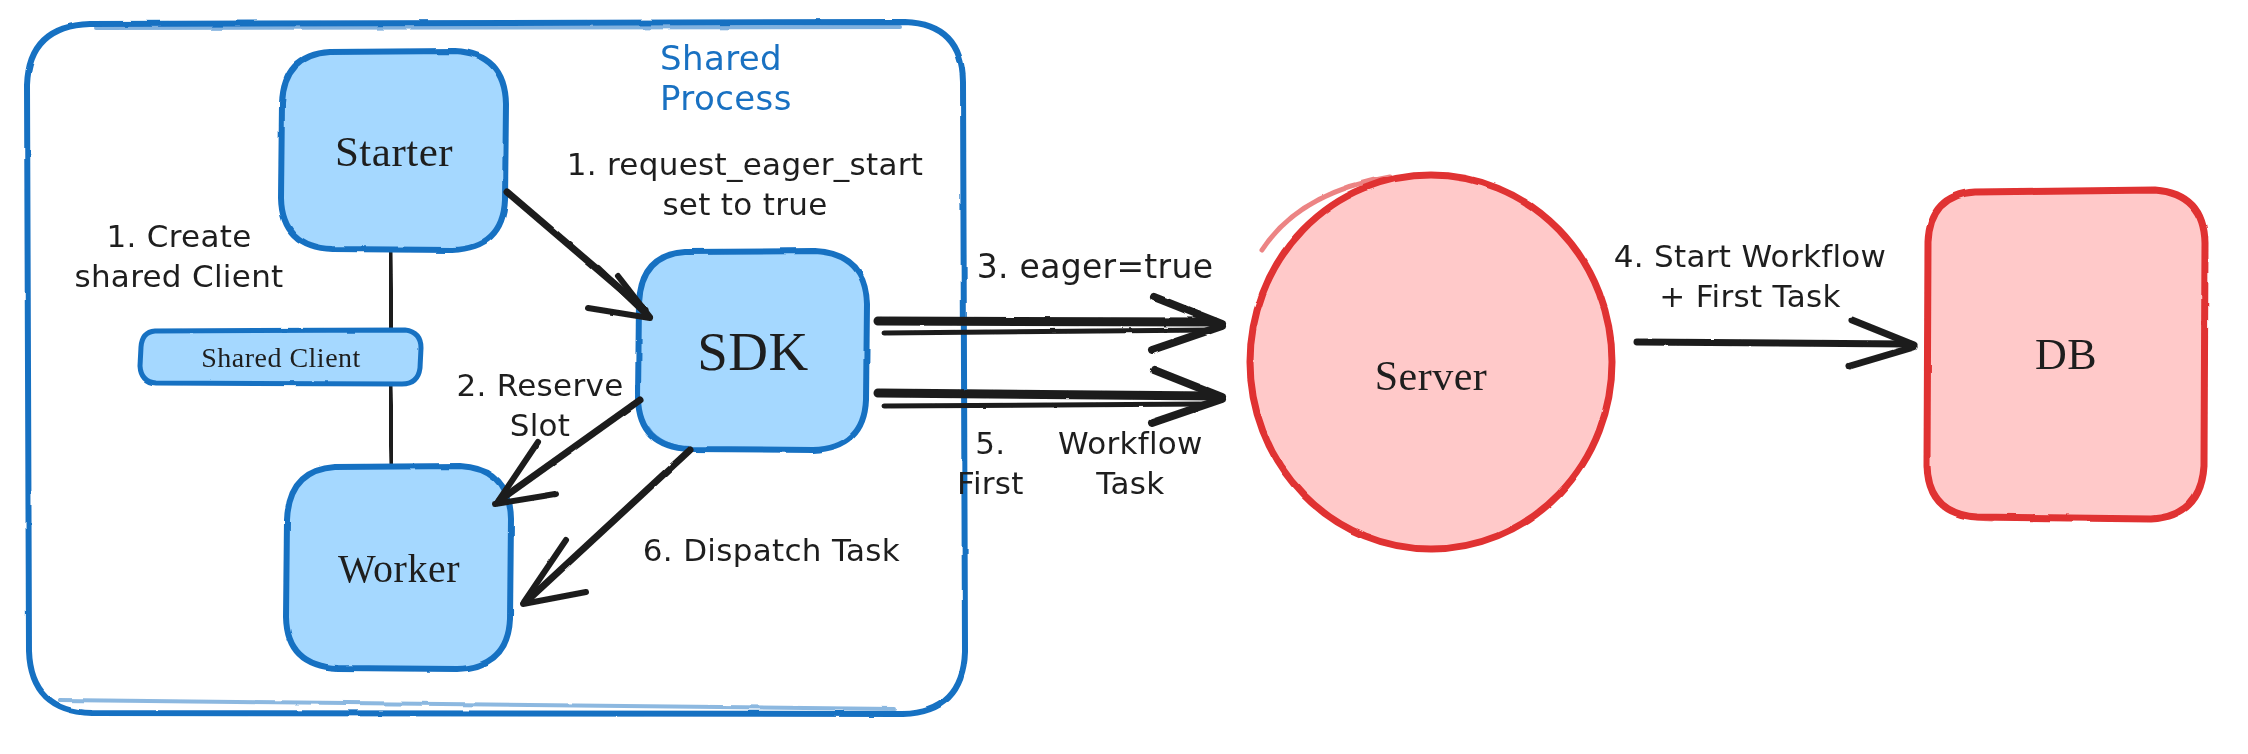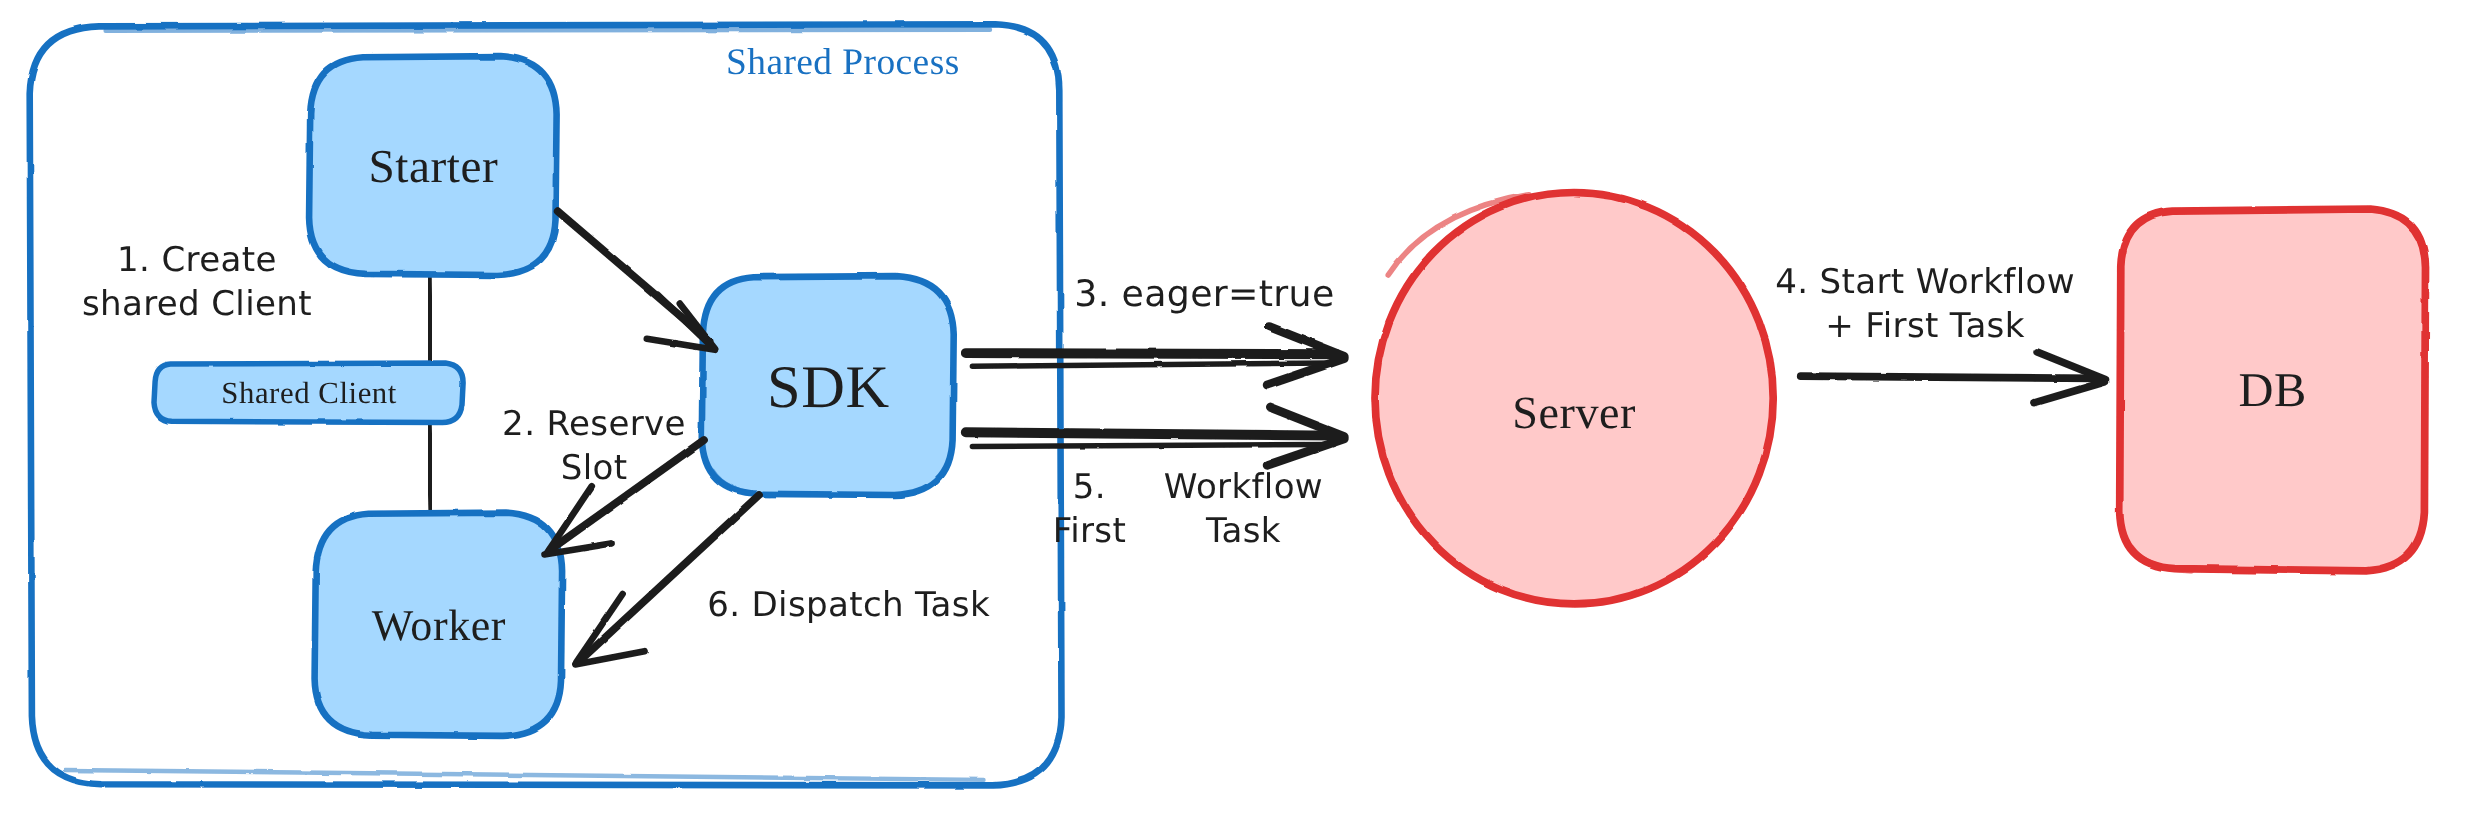"Shared Process" div.container-label { font-family: Liberation Serif, serif -> none }
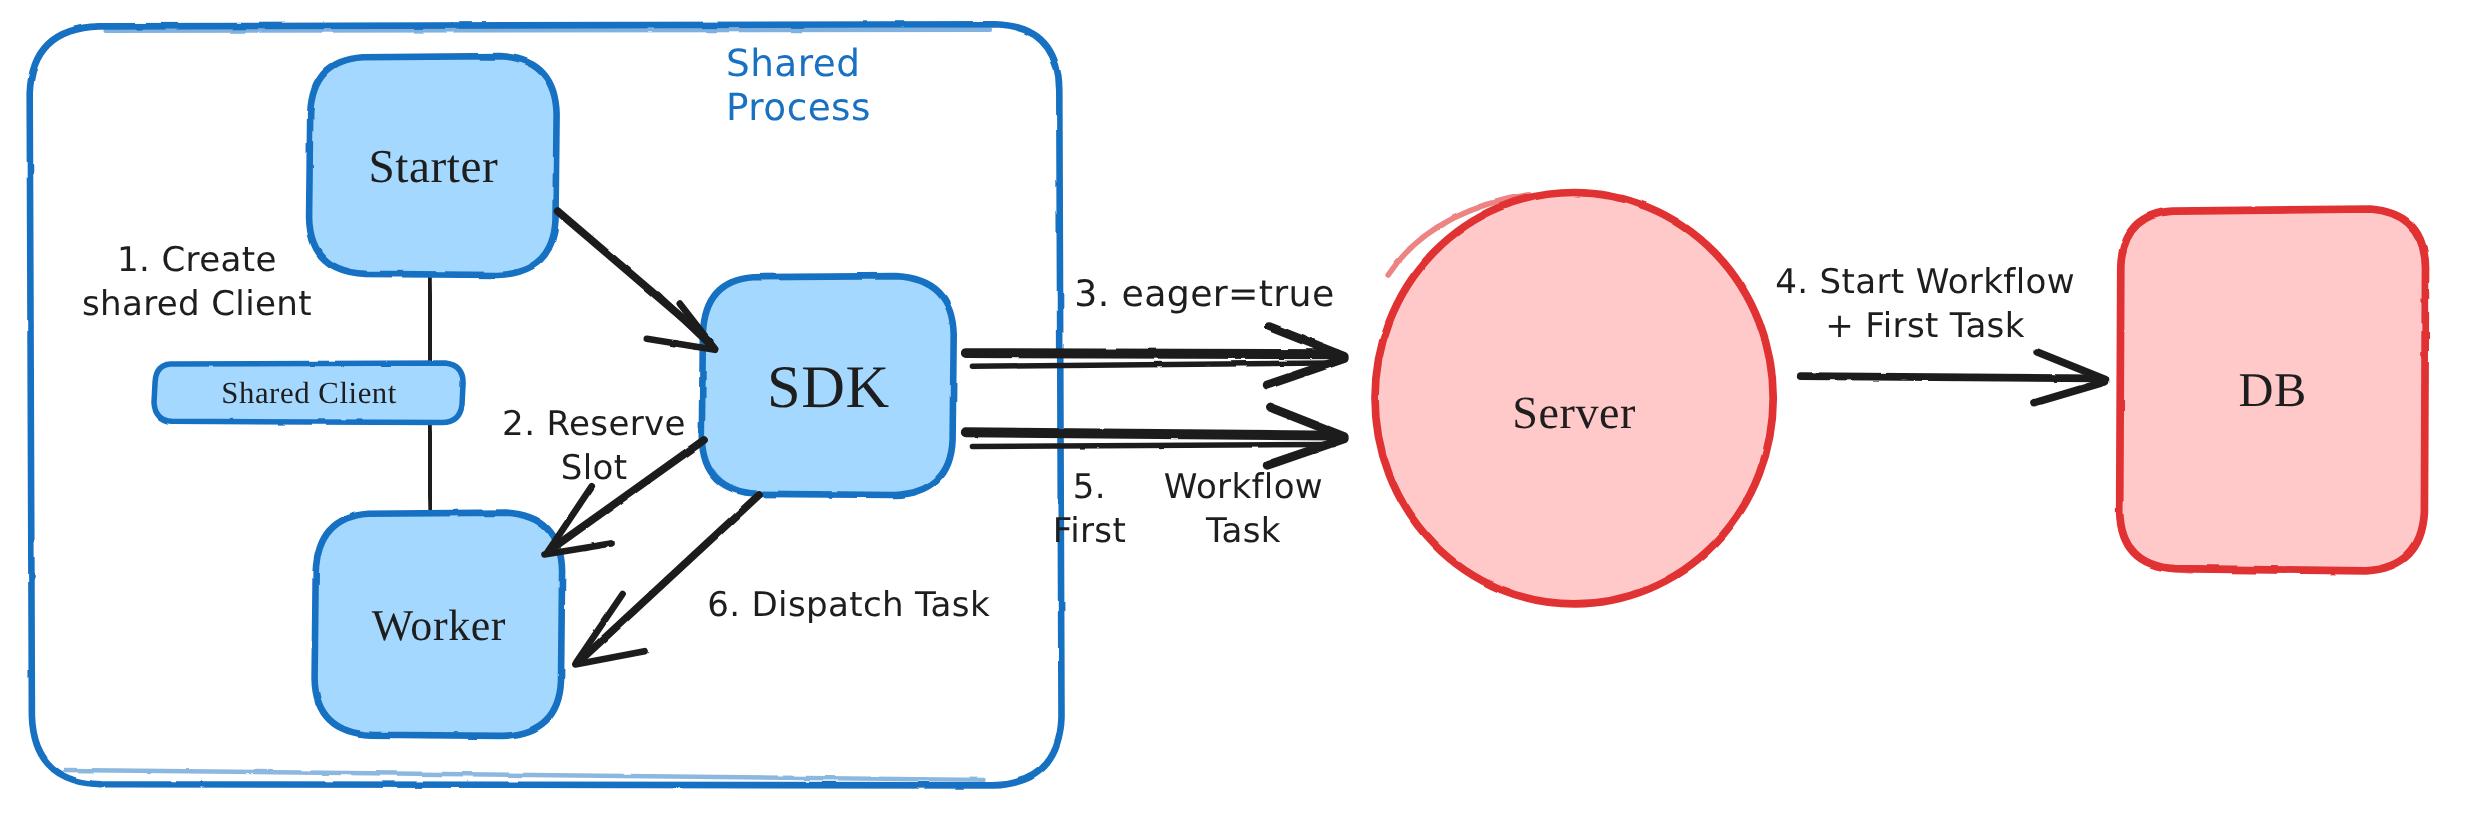"1. request_eager_start" div.edge-label { html: none -> <div> <span>1. request_eager_start</span> <span>set to true</span> </div> }
